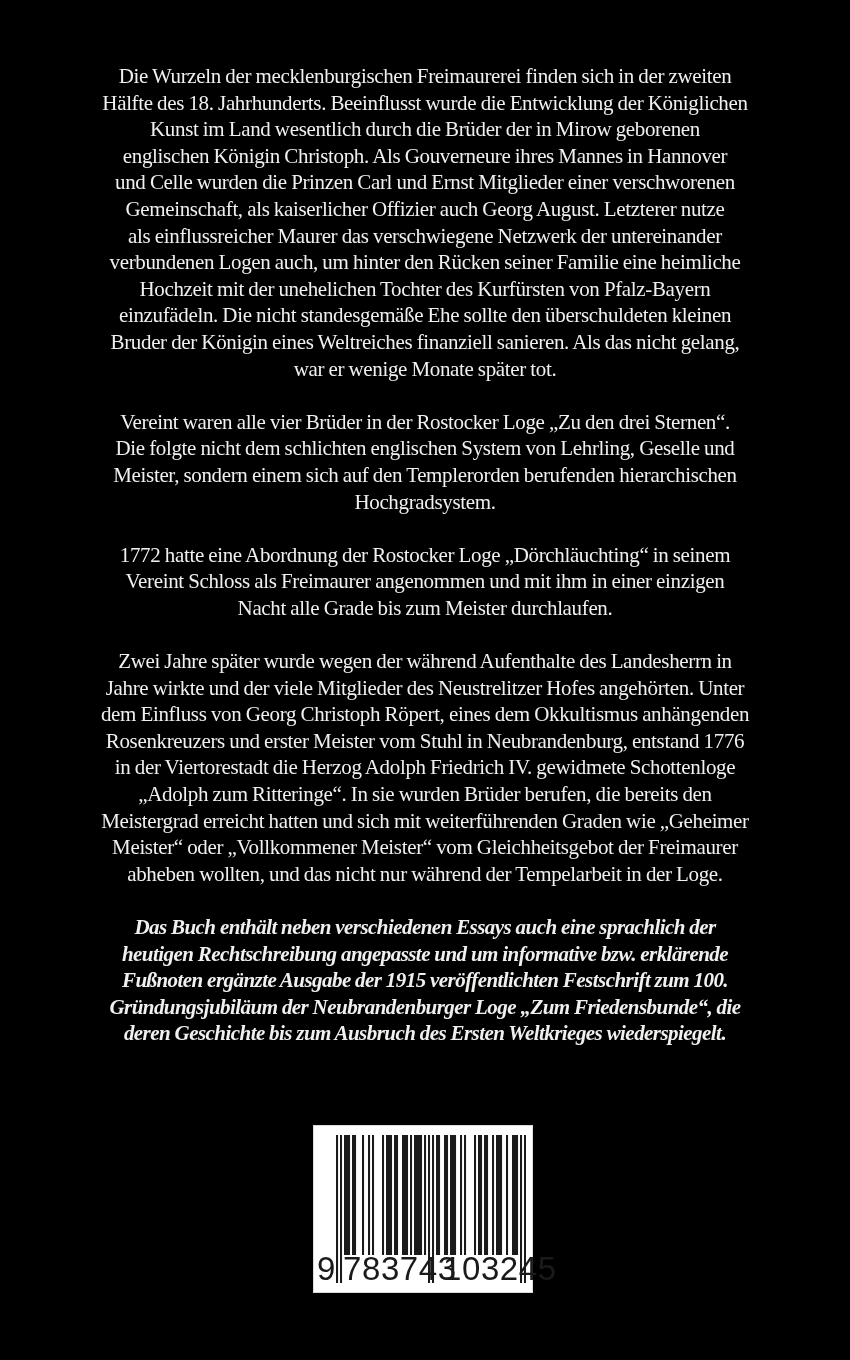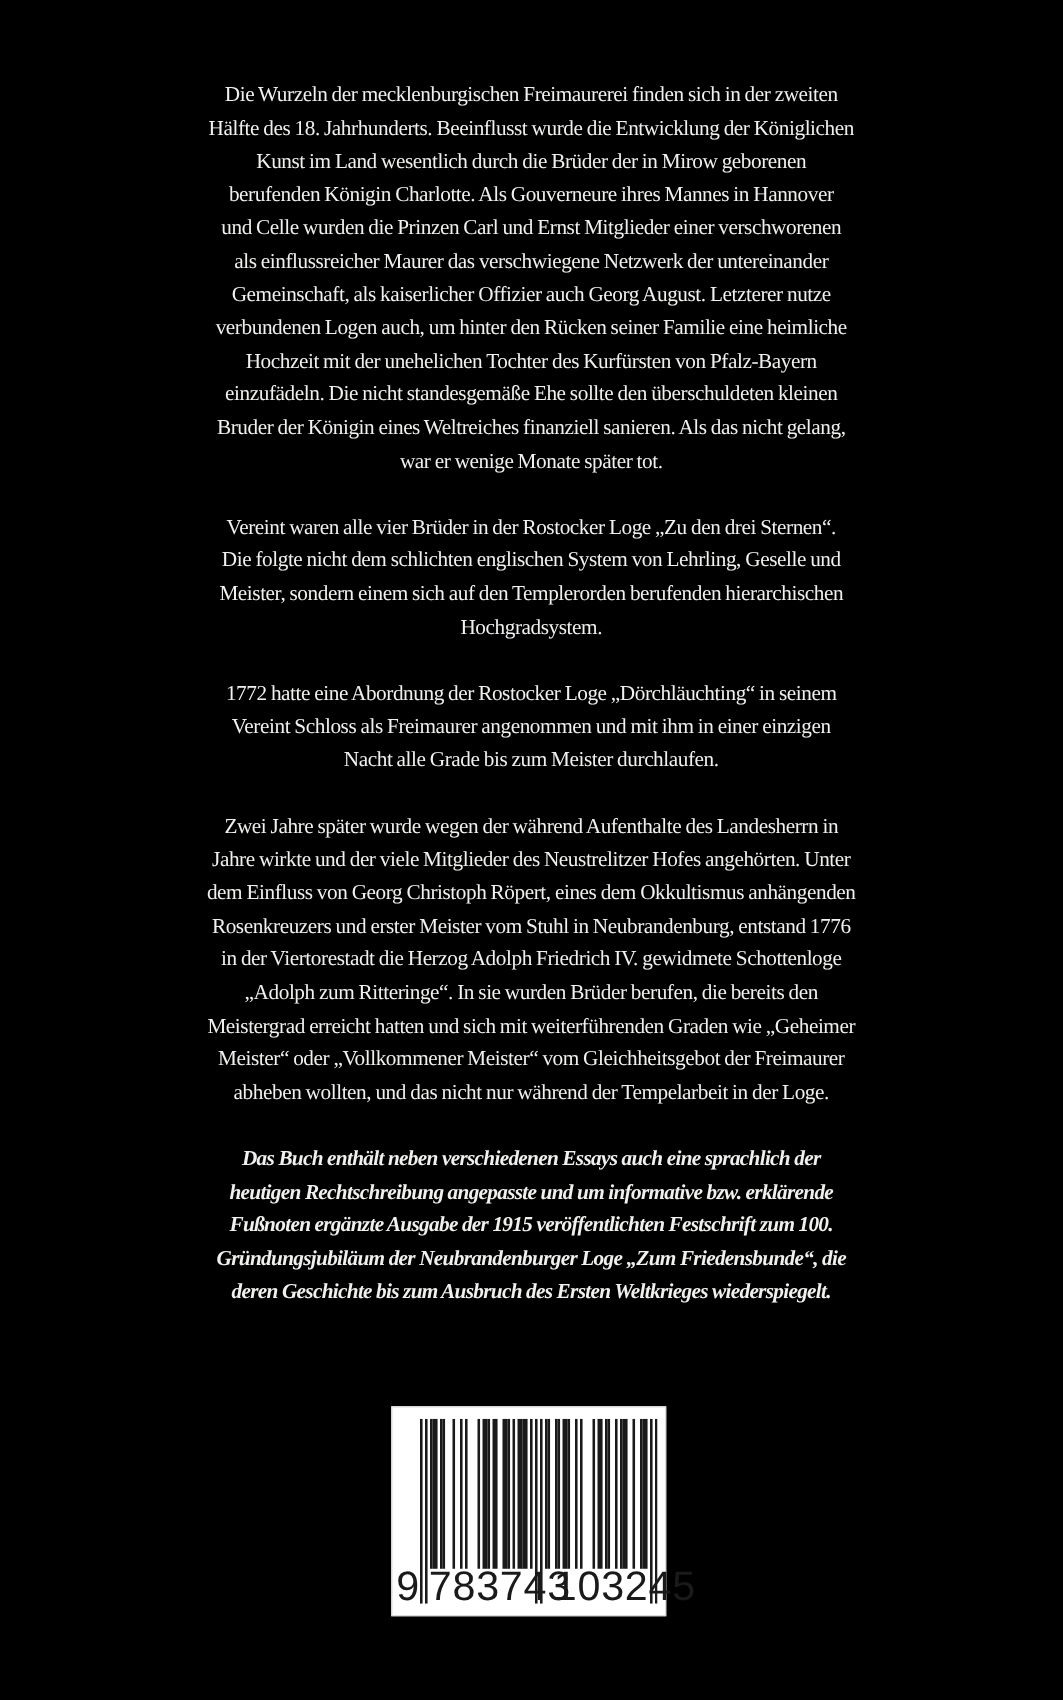"Die Wurzeln der mecklenburgischen" .text-block { font-size: 17px -> 21px }
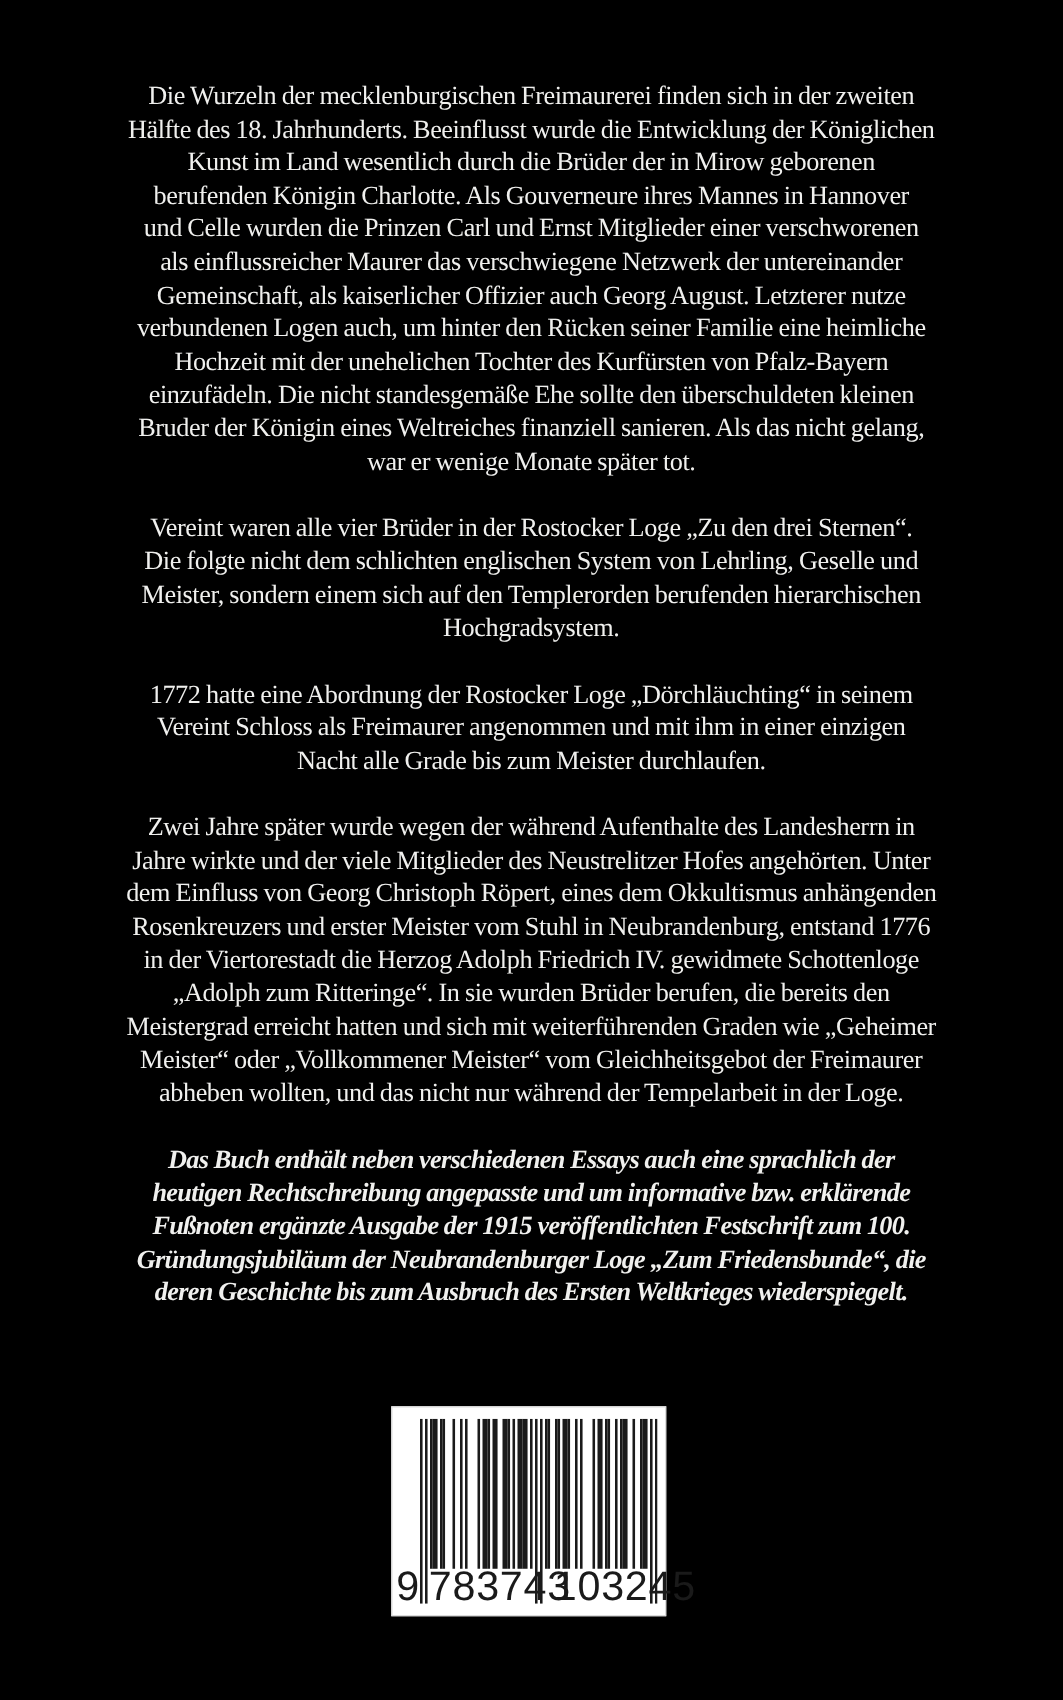"berufenden Königin Charlotte. Als" span.line { text: berufenden Königin Charlotte -> englischen Königin Christoph }
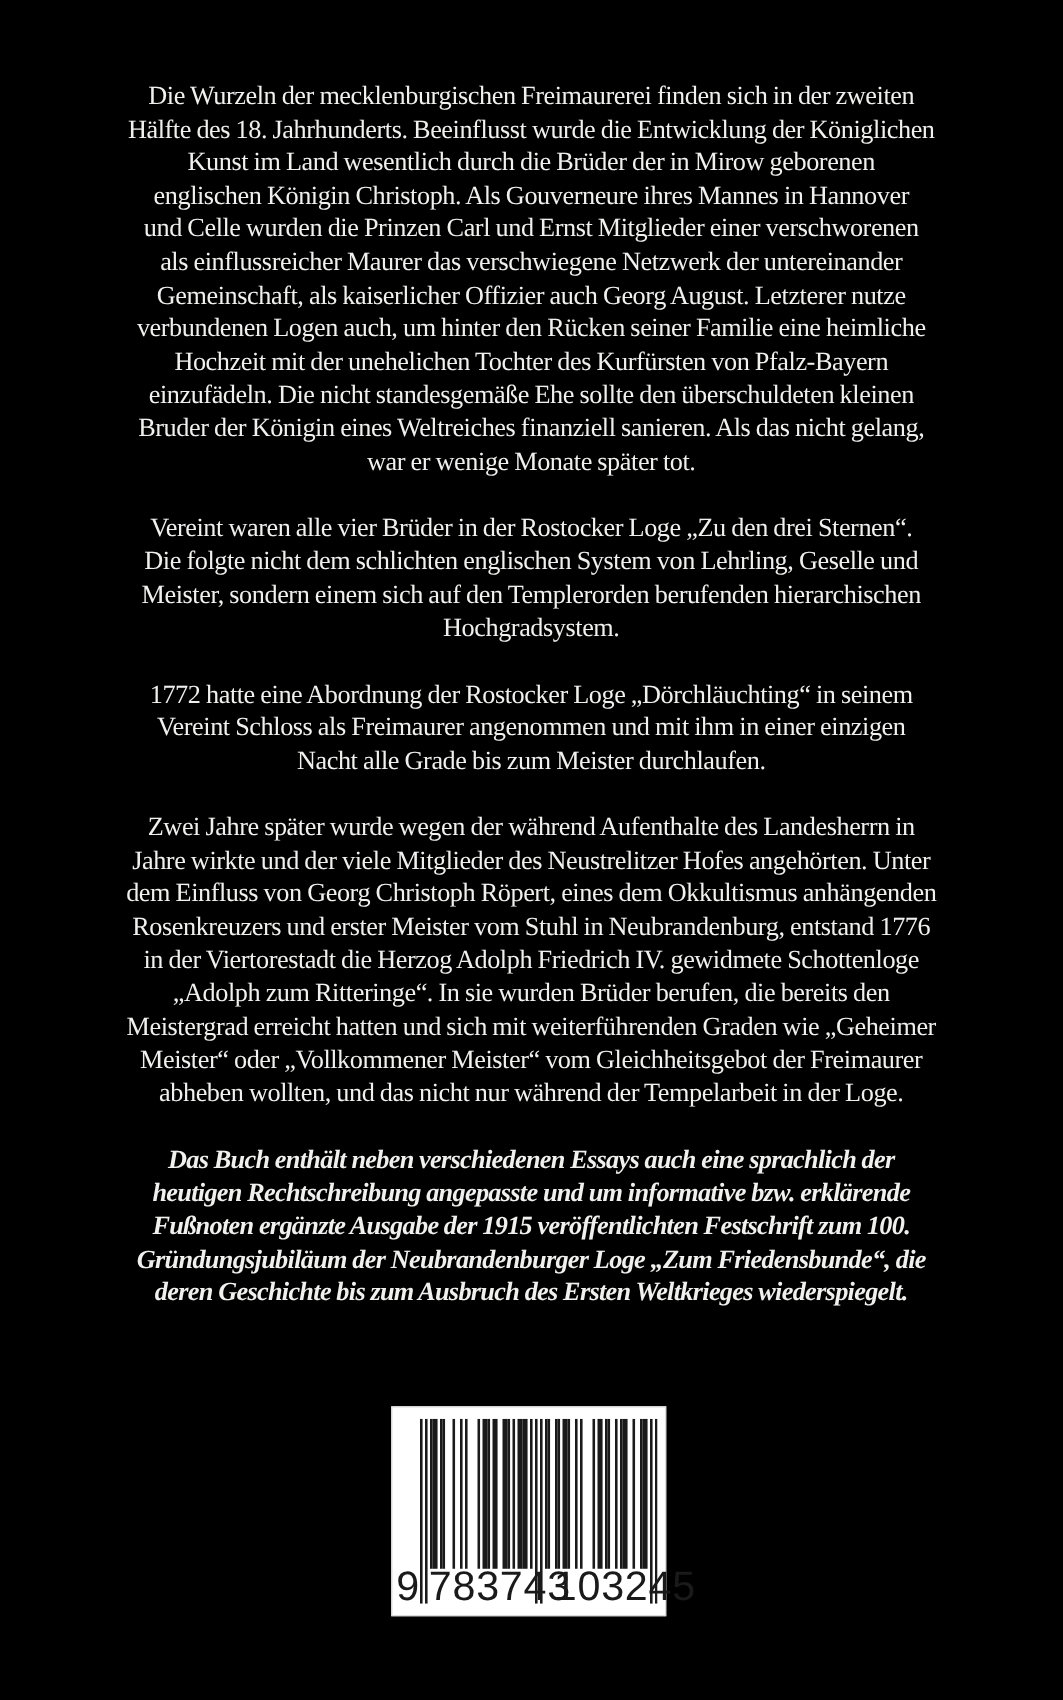"als einflussreicher Maurer das" span.line { order: before "Gemeinschaft, als kaiserlicher Offizier" -> after "Gemeinschaft, als kaiserlicher Offizier" }
